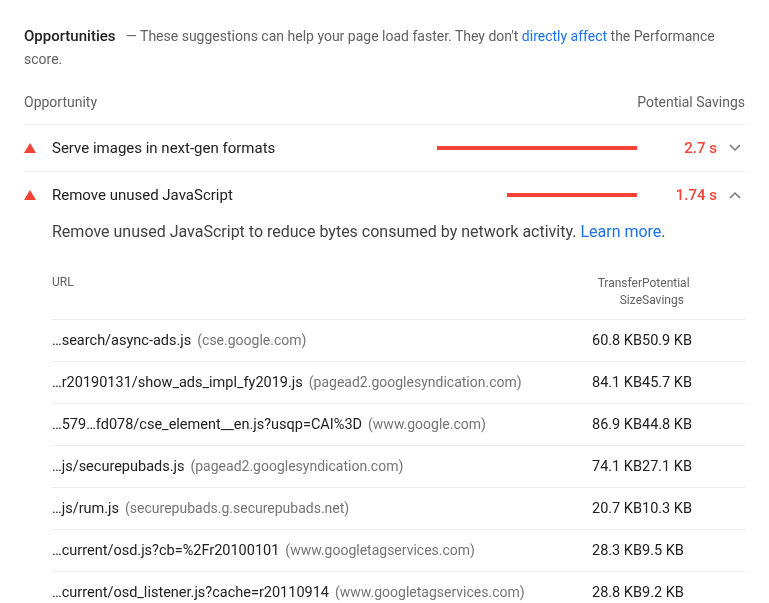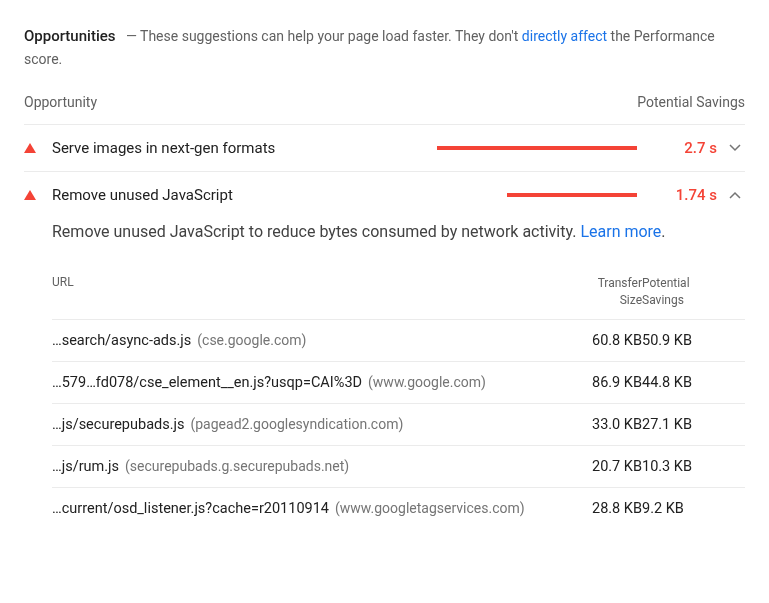"…r20190131/show_ads_impl_fy2019.js" div.table-row { html: none -> <div> <div><span>…r20190131/show_ads_impl_fy2019.js</span><span>(pagead2.googlesyndication.com)</span></div> <div>84.1 KB</div> <div>45.7 KB</div> </div> }
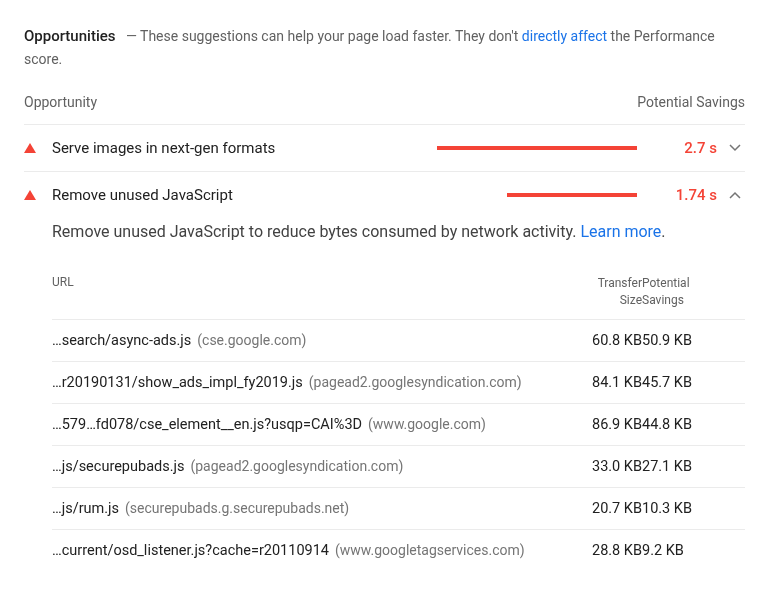"33.0 KB" div.col-transfer { text: 33.0 -> 74.1 }
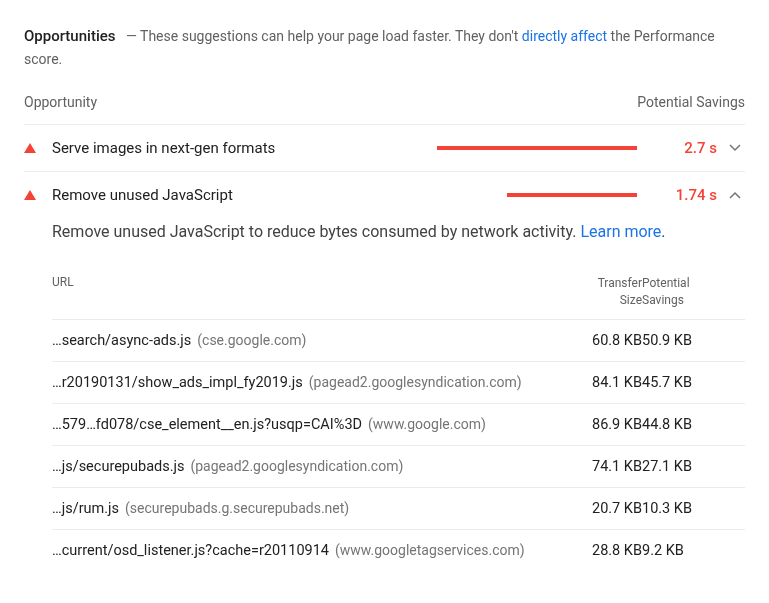"…current/osd.js?cb=%2Fr20100101" div.table-row { html: none -> <div> <div><span>…current/osd.js?cb=%2Fr20100101</span><span>(www.googletagservices.com)</span></div> <div>28.3 KB</div> <div>9.5 KB</div> </div> }
